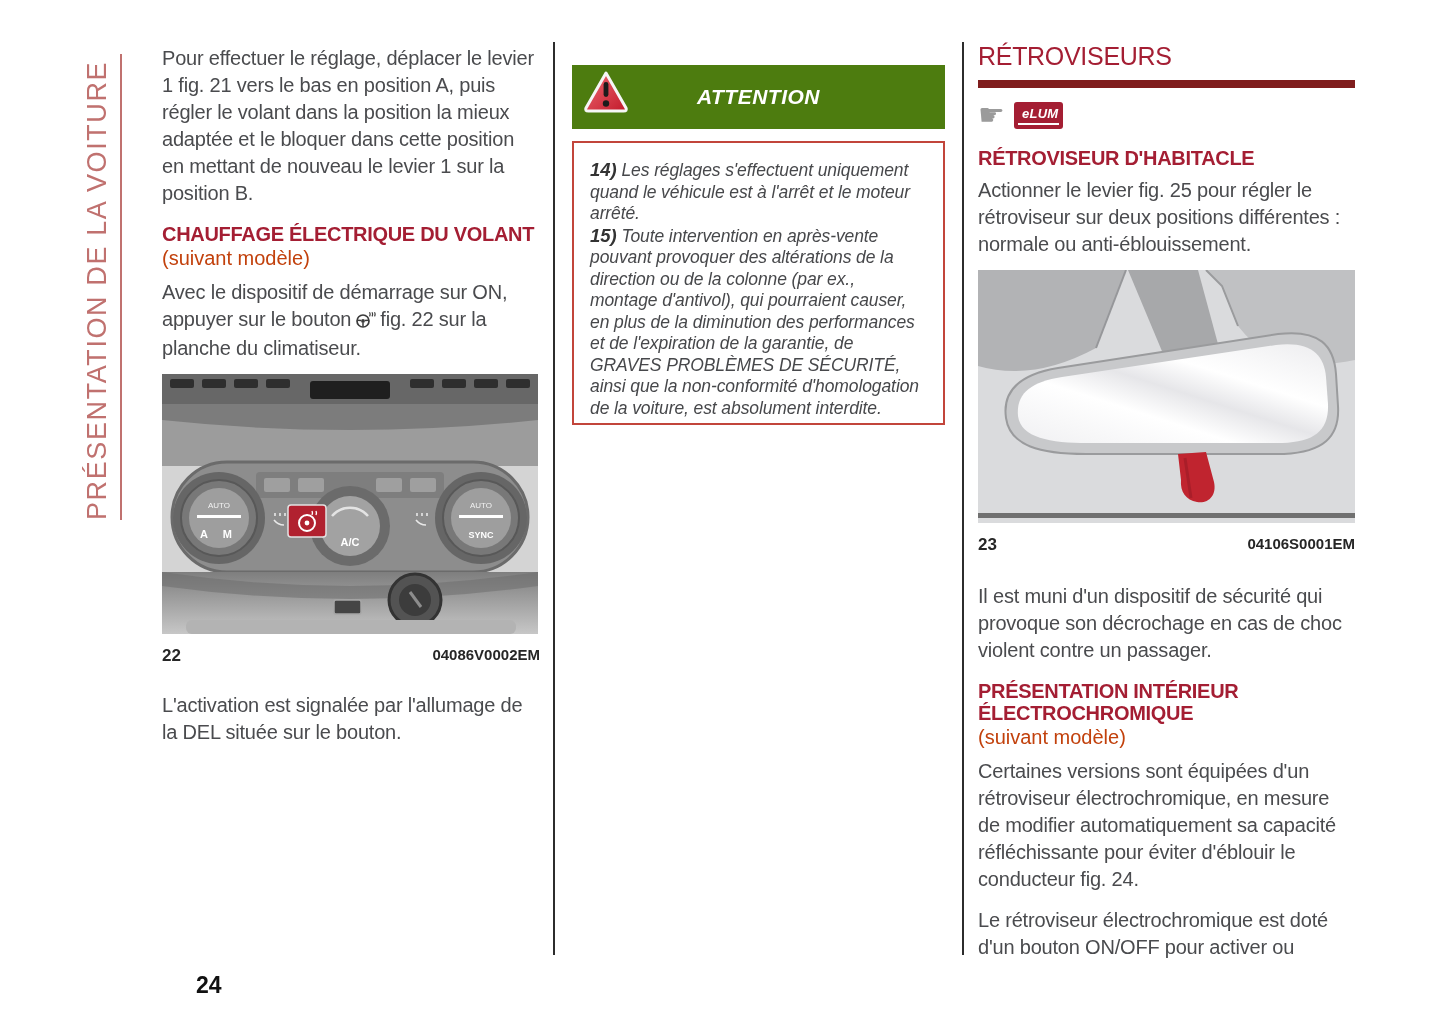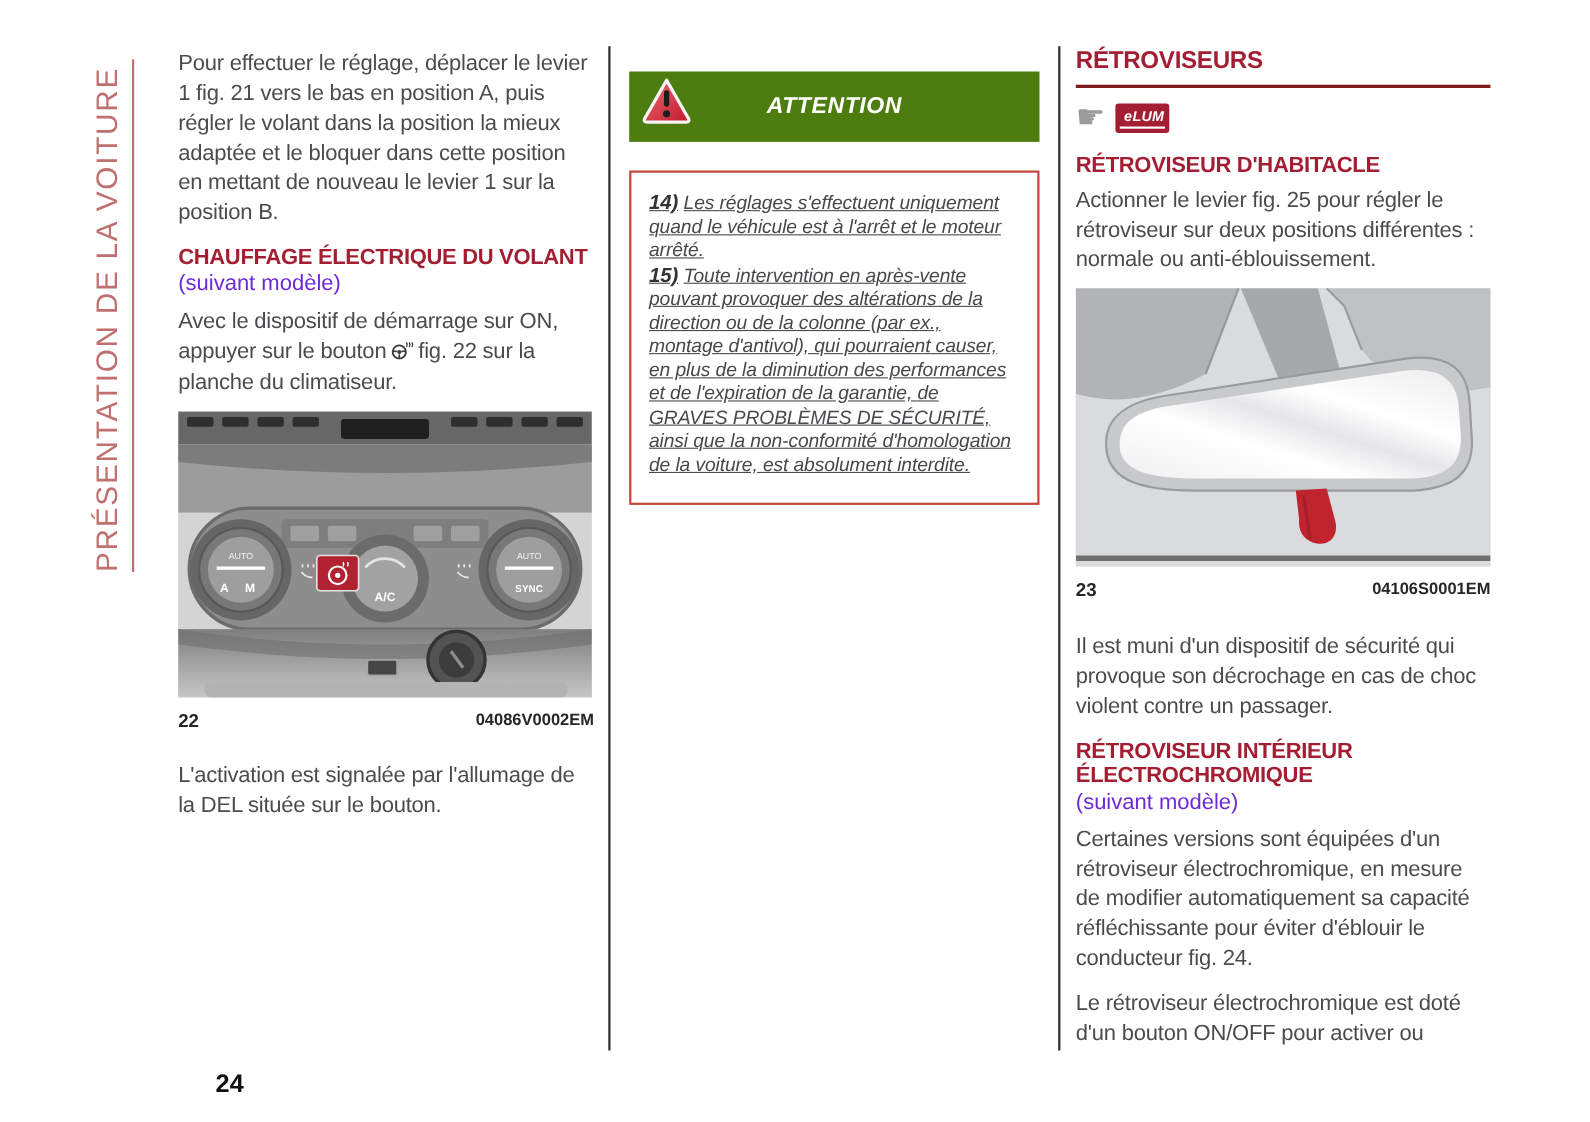"RÉTROVISEURS" .h2-crimson { border-bottom: 3px solid #7f1d1d -> 8px solid #7f1d1d; font-size: 22px -> 25px; font-weight: bold -> normal }
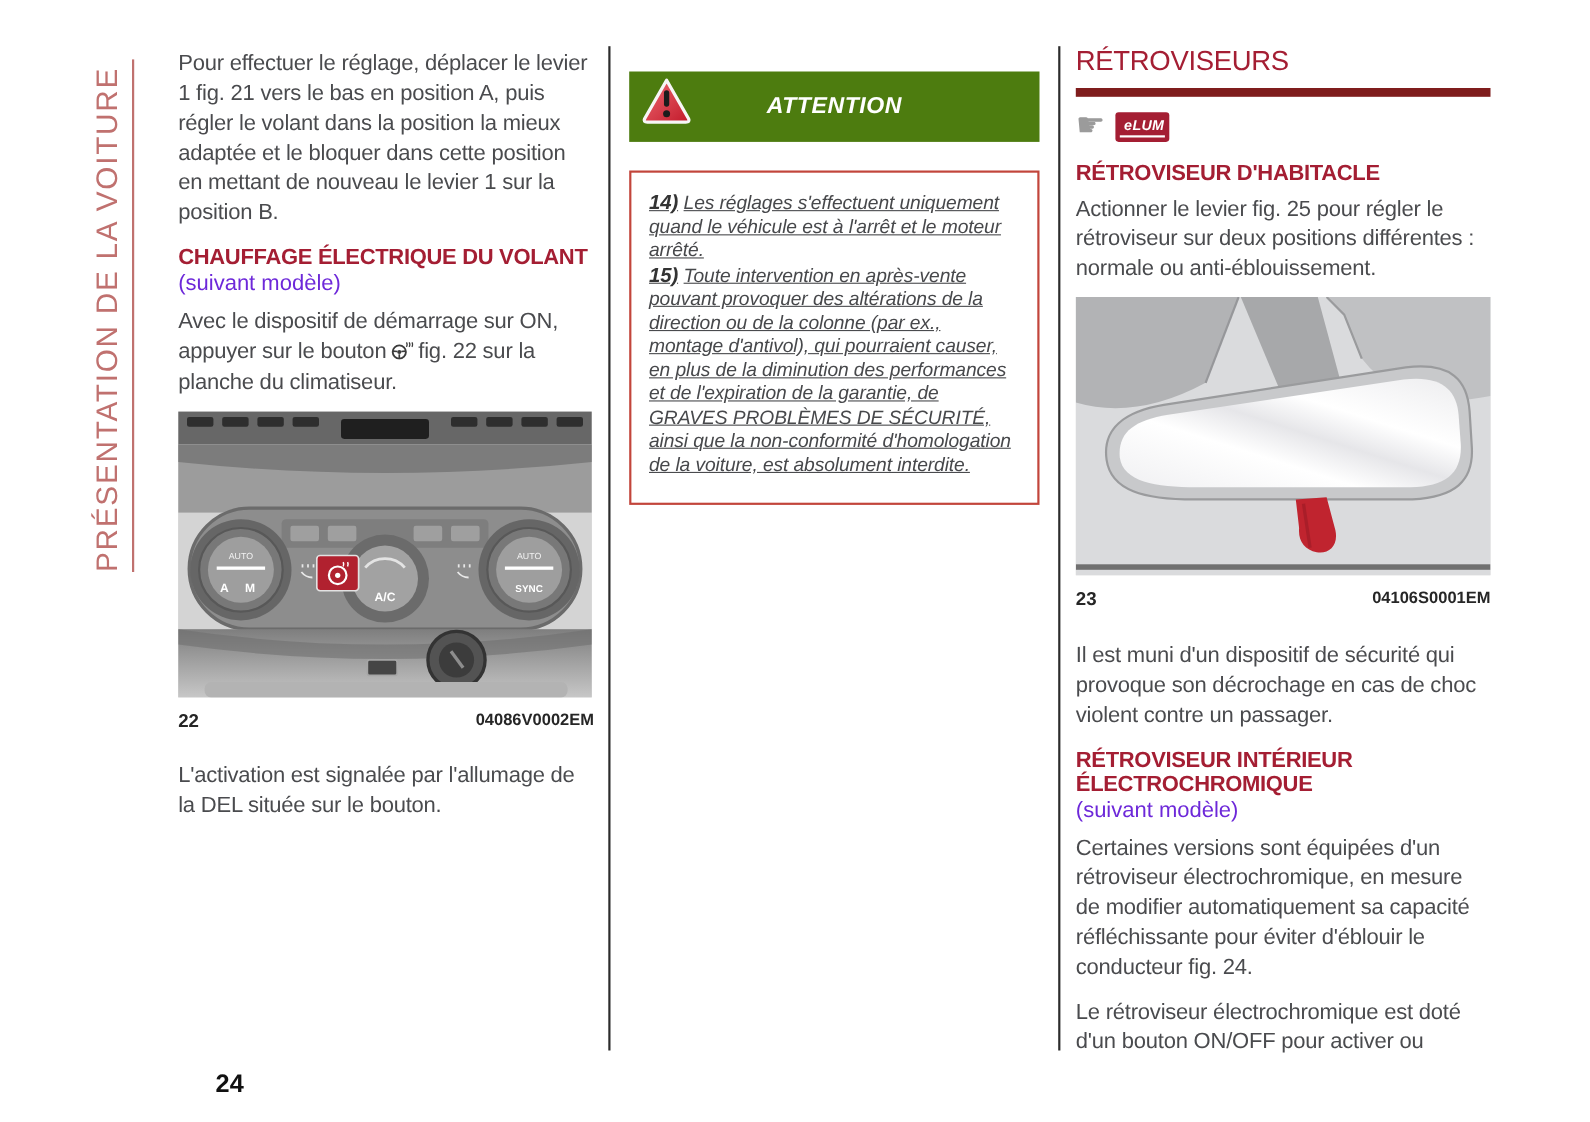"14) Les réglages s'effectuent uniquement" .warn-box { margin-top: 26px -> 12px; padding: 16px 16px 24px 16px -> 16px 16px 4px 16px; text-decoration: underline -> none }
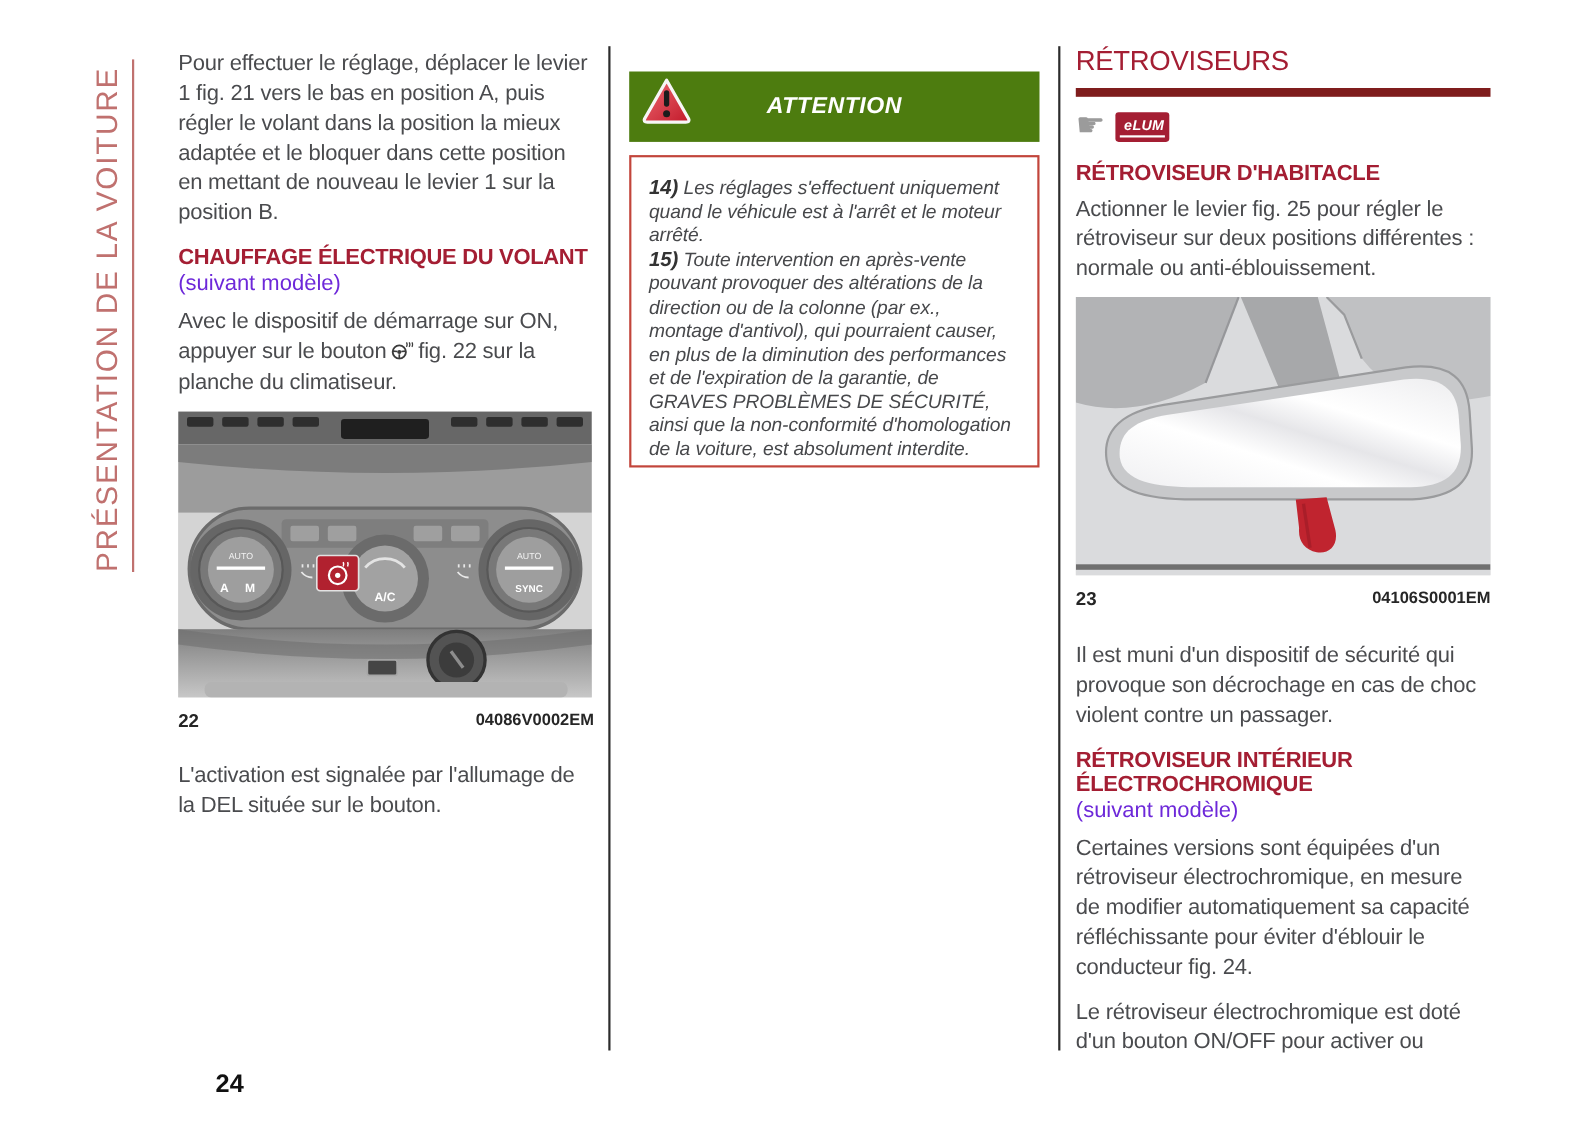"(suivant modèle)" .variant { color: #6d28d9 -> #c2410c }
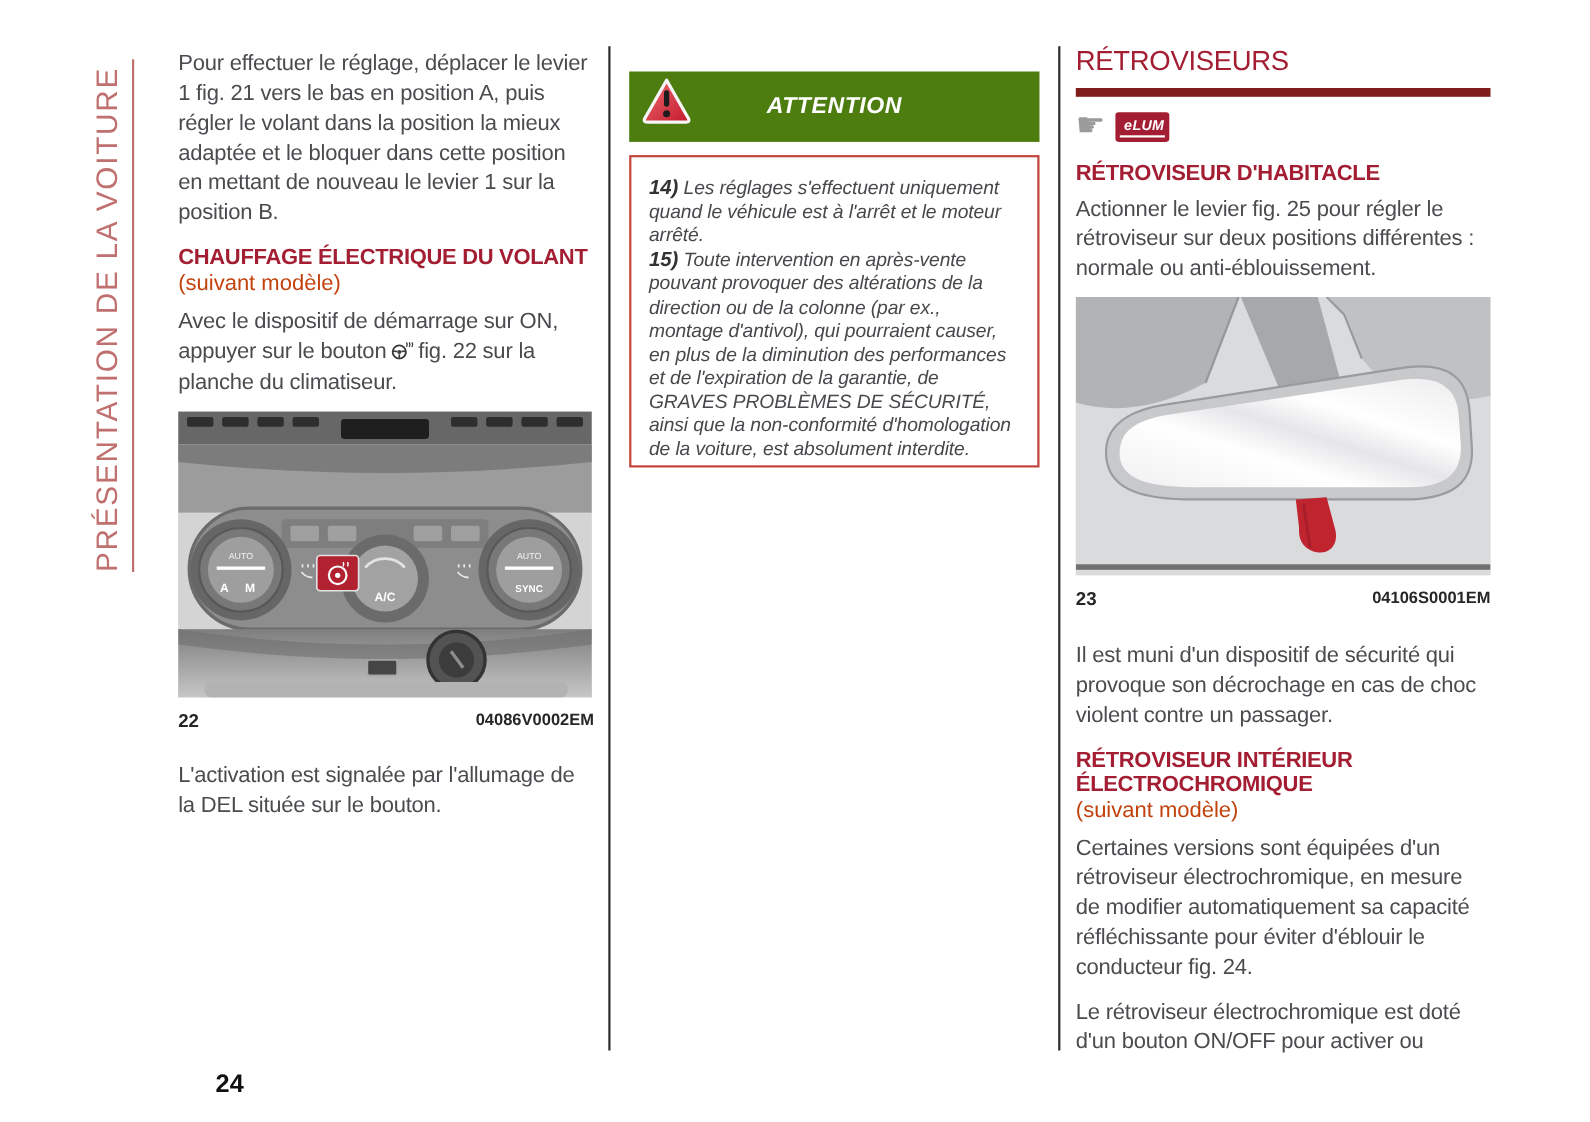"RÉTROVISEUR INTÉRIEUR ÉLECTROCHROMIQUE" div.h-crimson { text: RÉTROVISEUR -> PRÉSENTATION }
